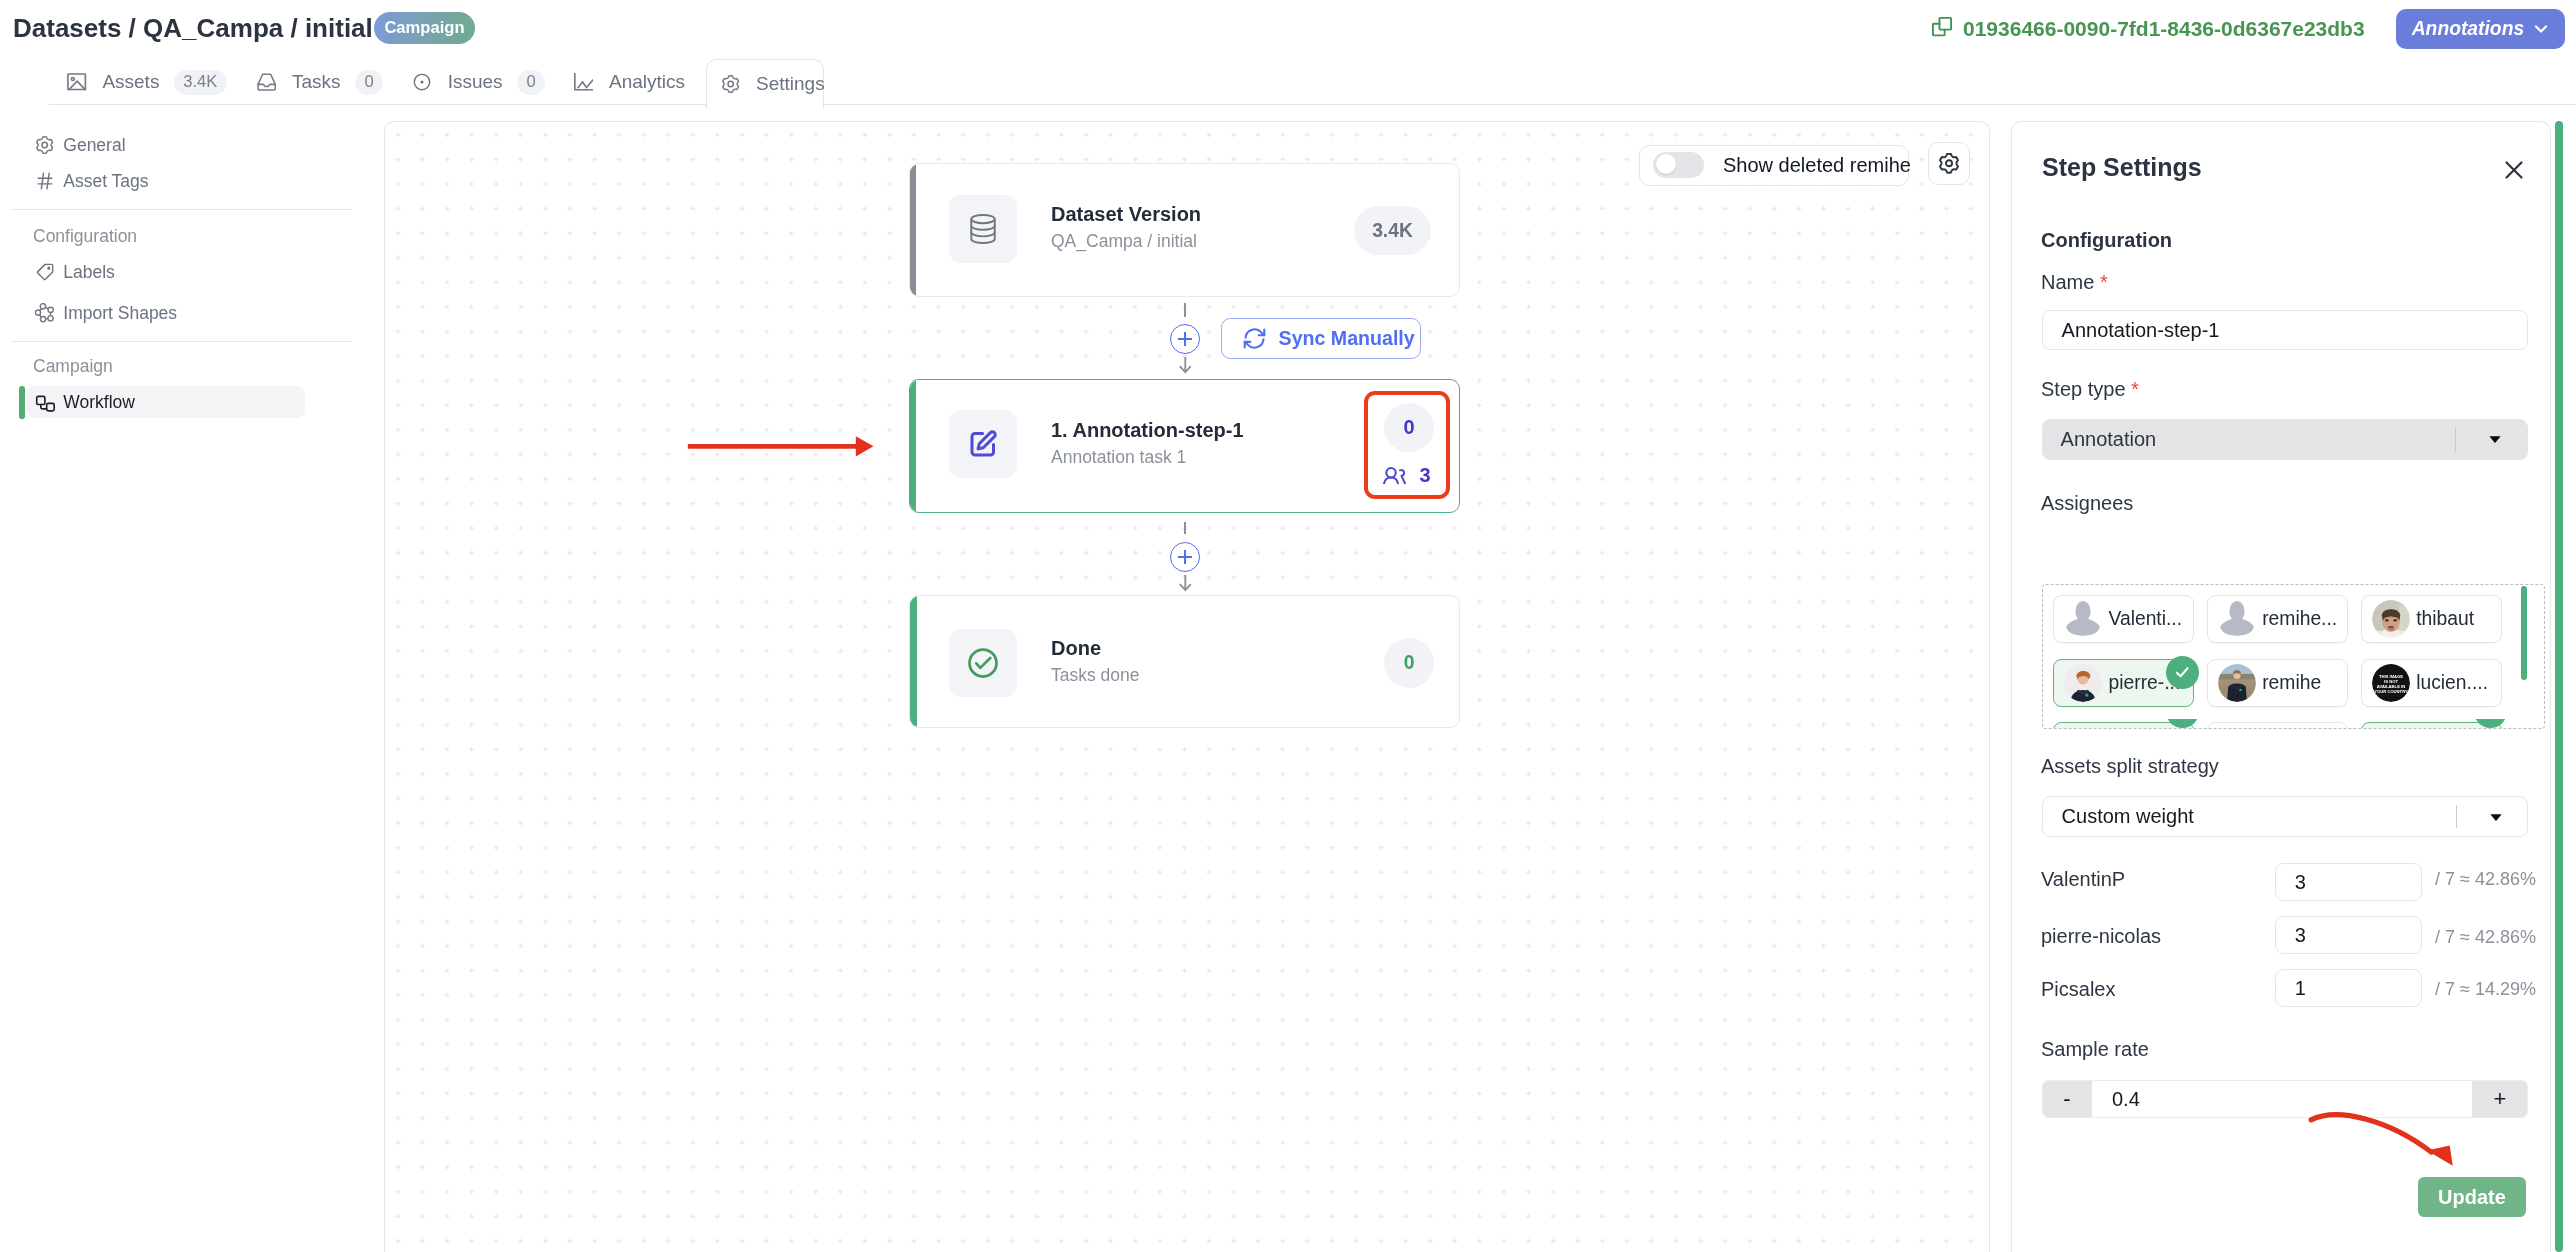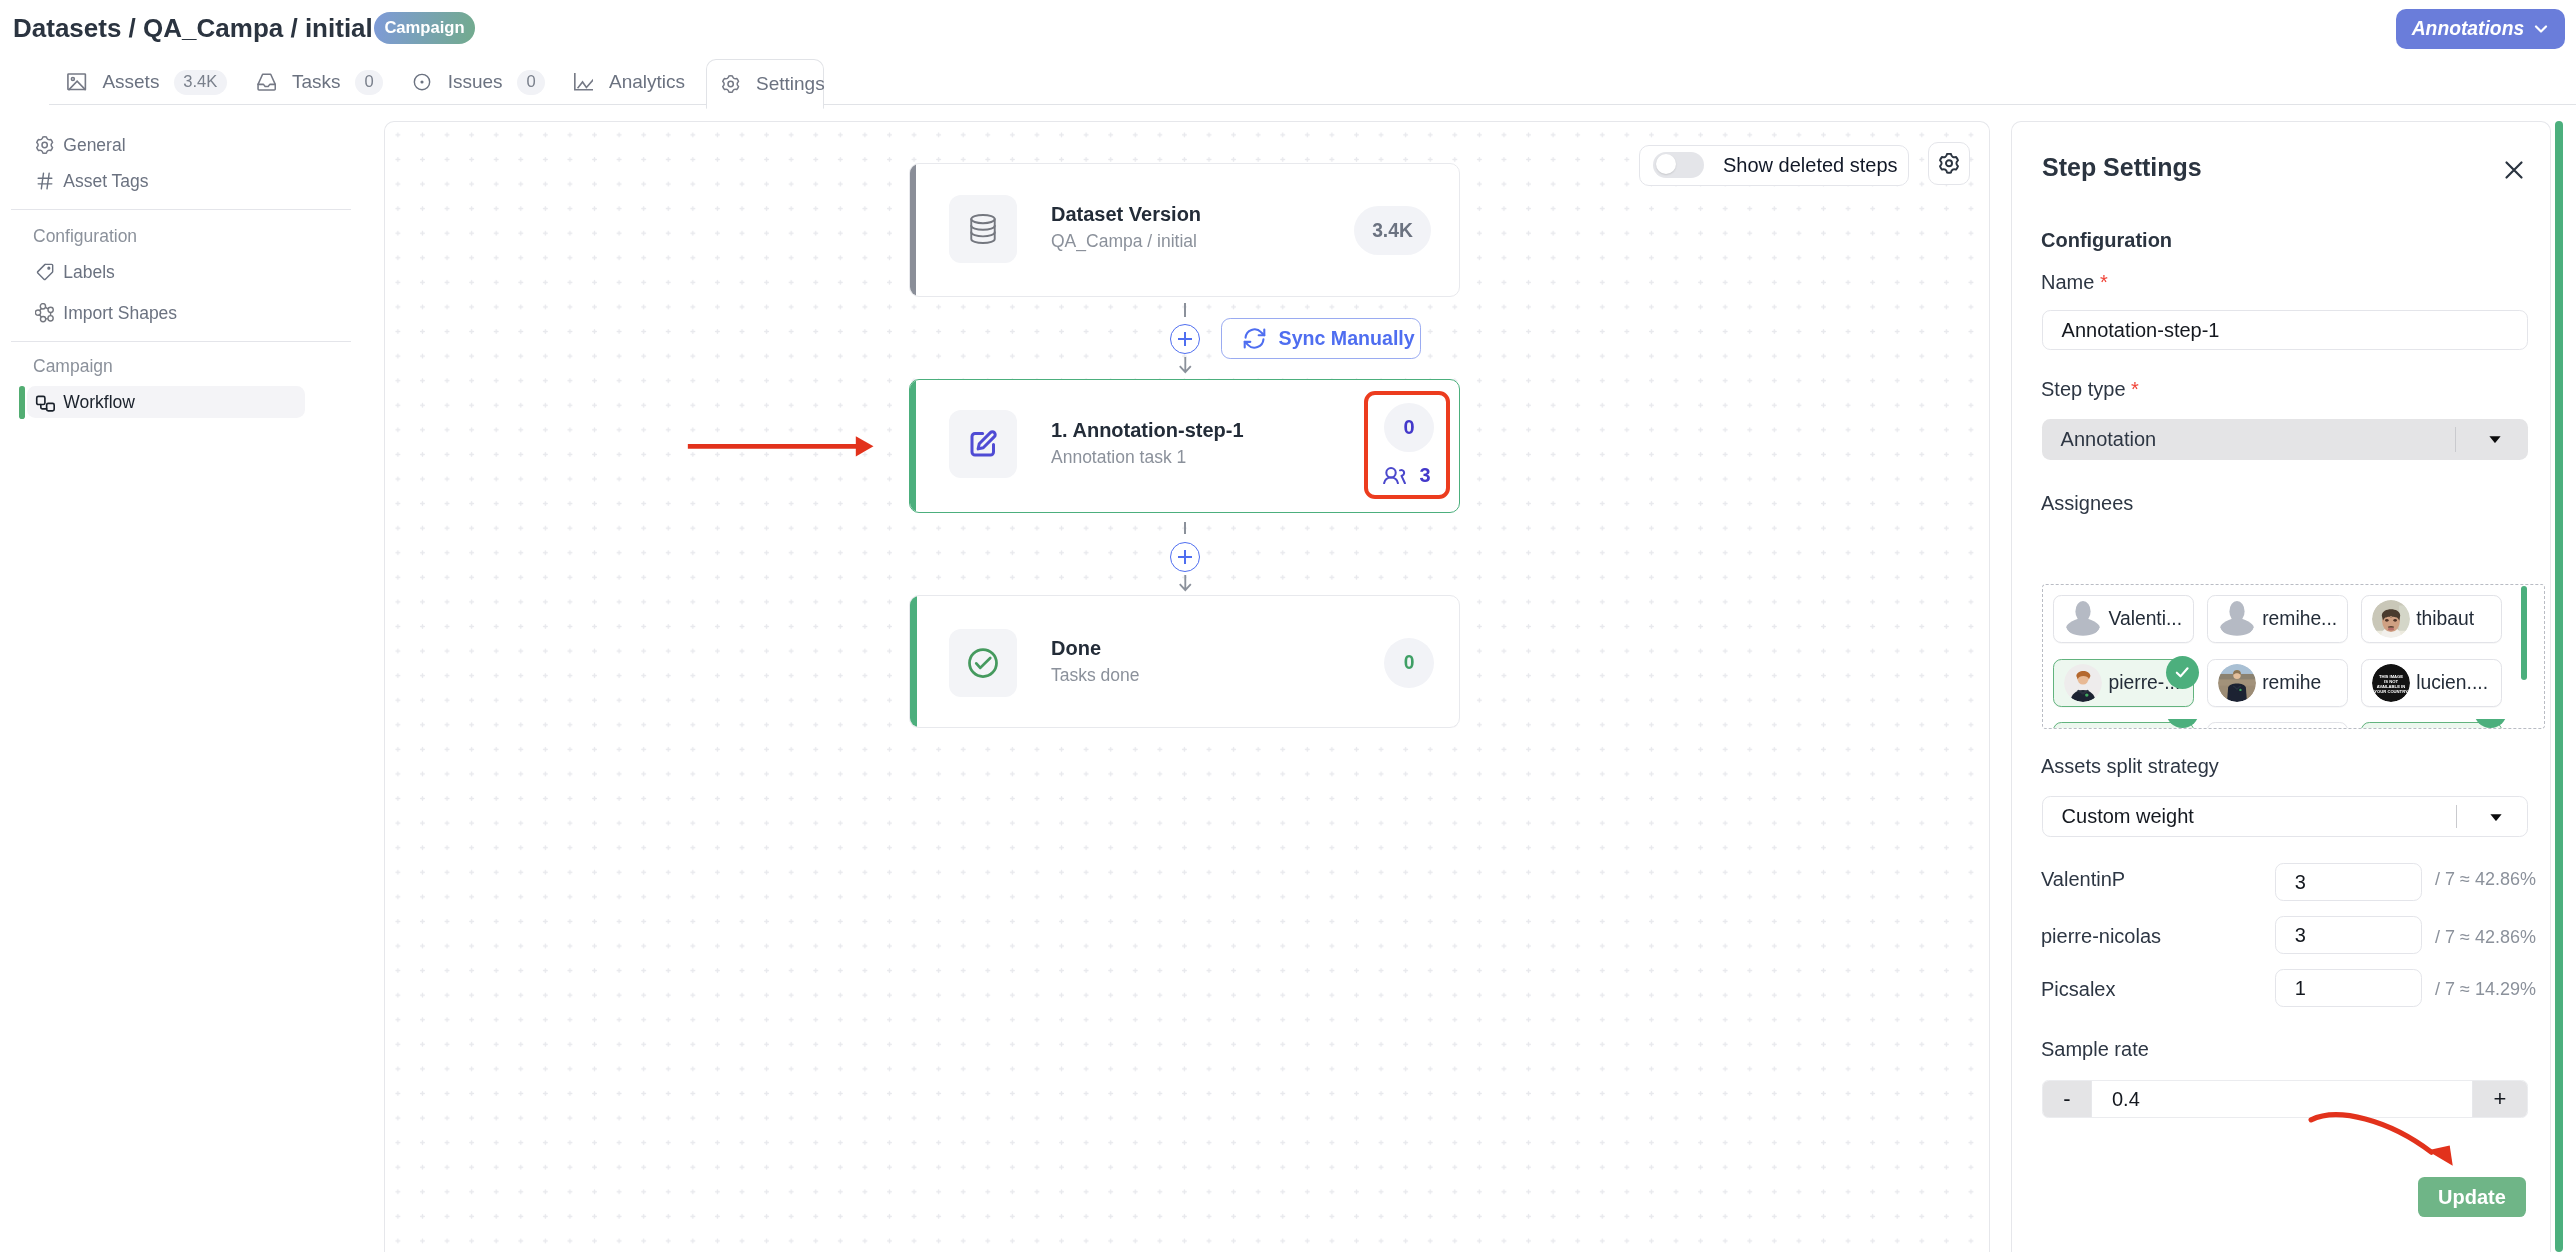"01936466-0090-7fd1-8436-0d6367e23db3" div.proj-id { html: none -> <div> <span> <svg> <rect></rect> <path></path> </svg> </span> <span>01936466-0090-7fd1-8436-0d6367e23db3</span> </div> }
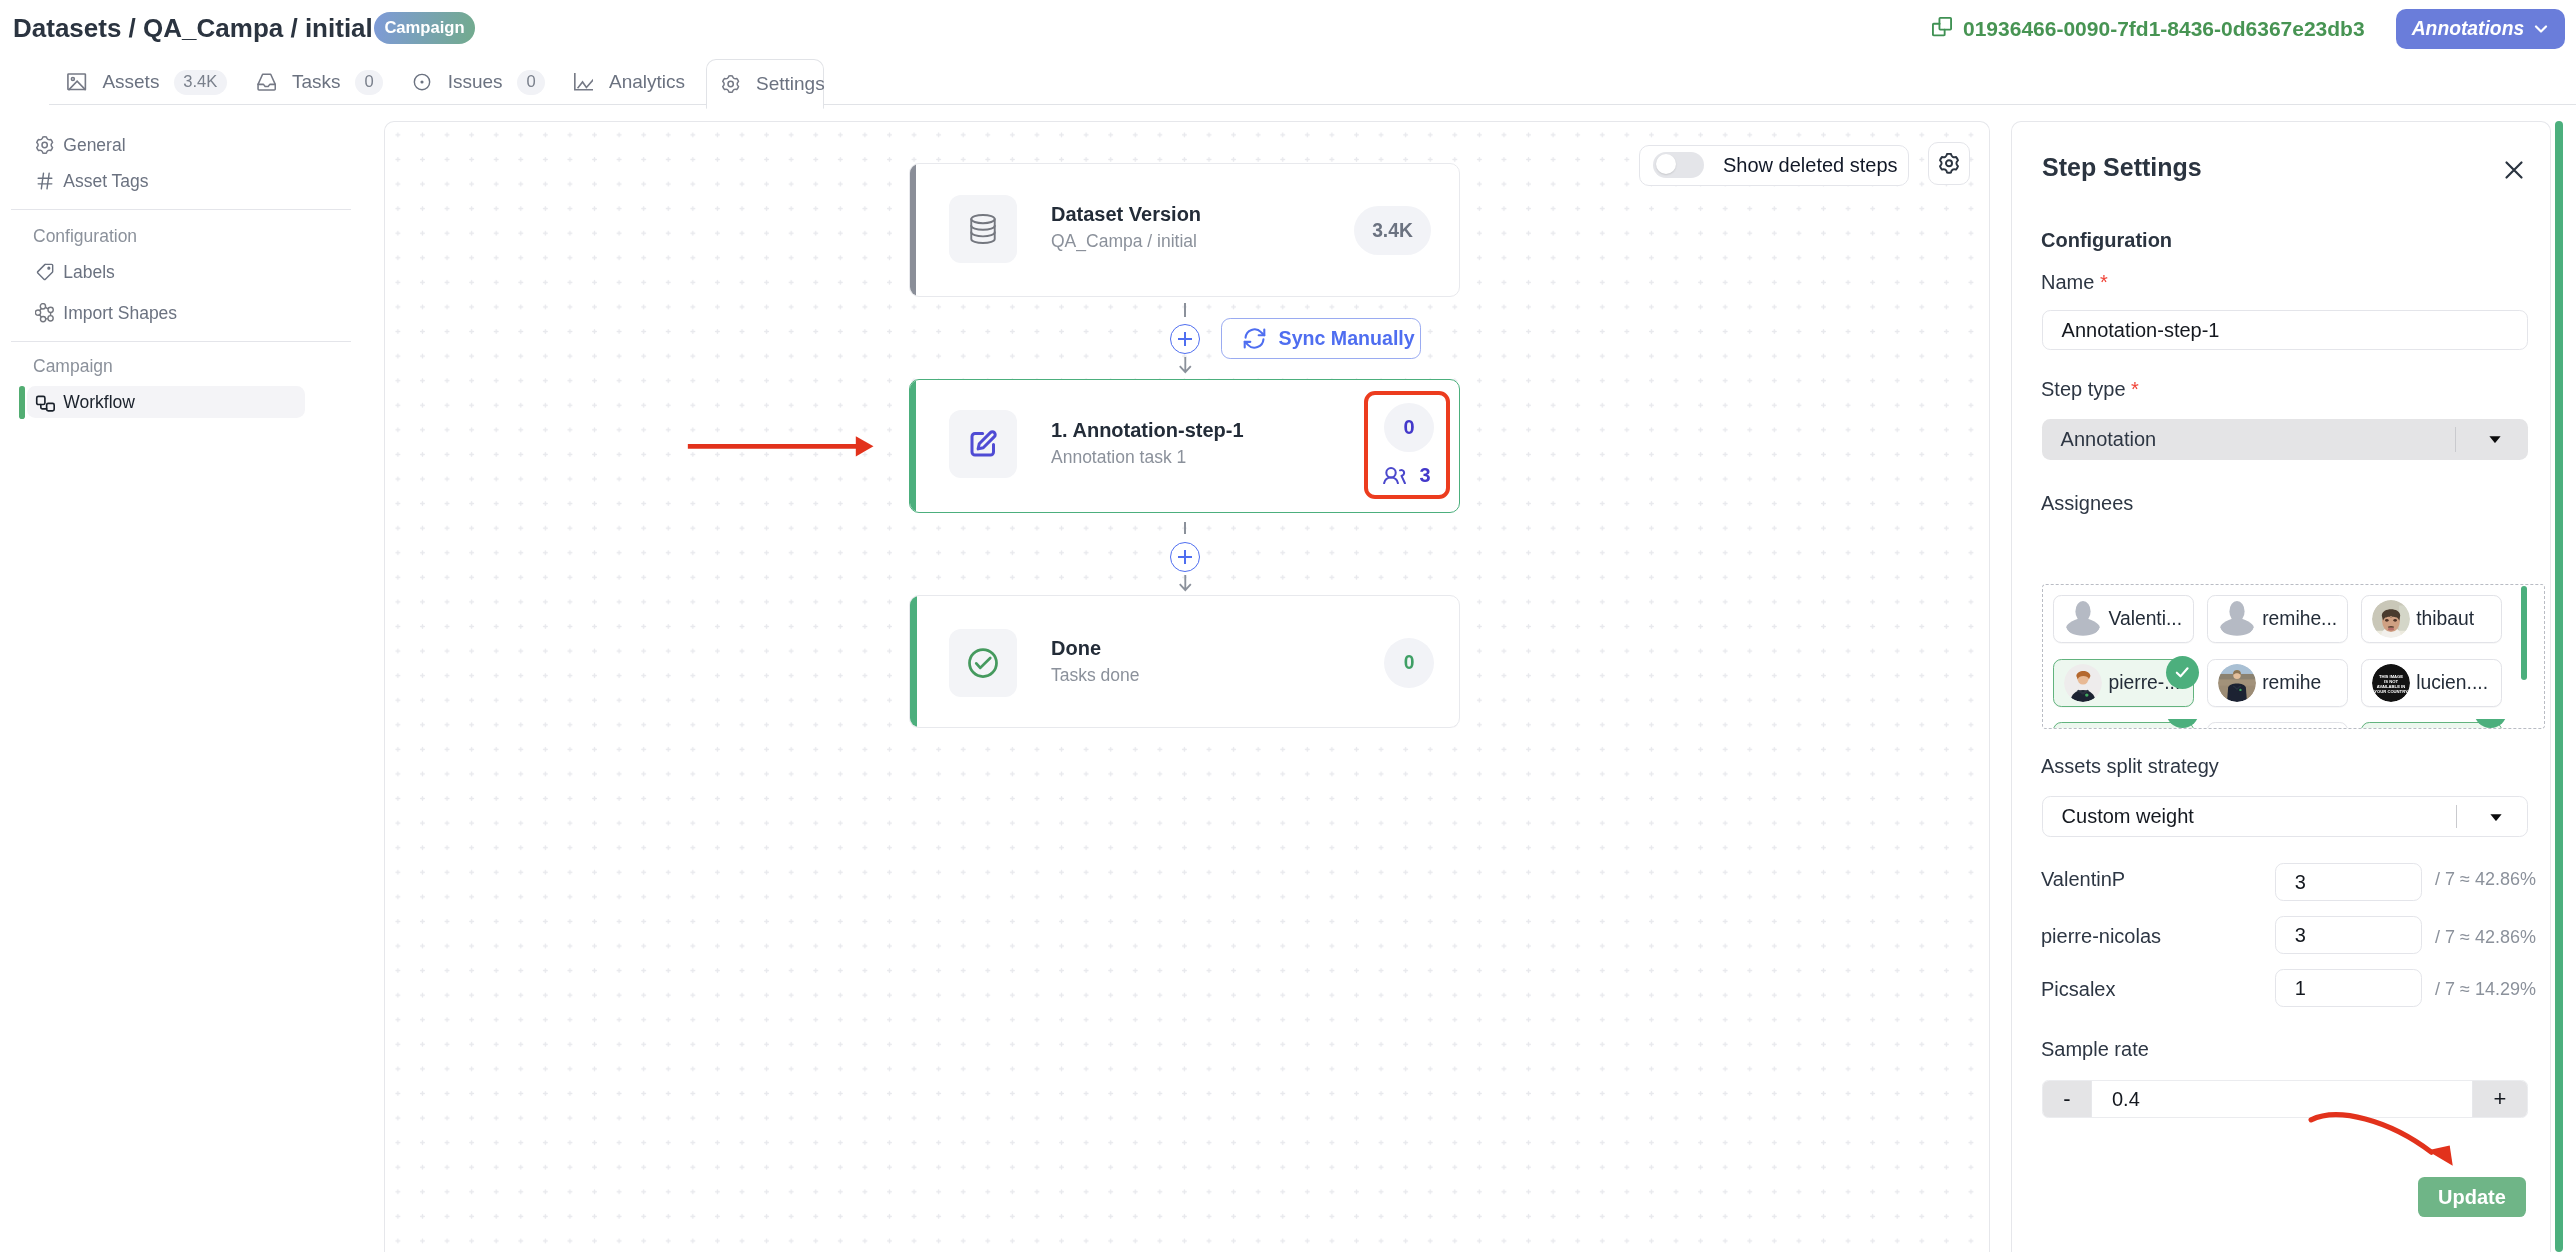"Show deleted steps" span.deleted-label { text: steps -> remihe }
